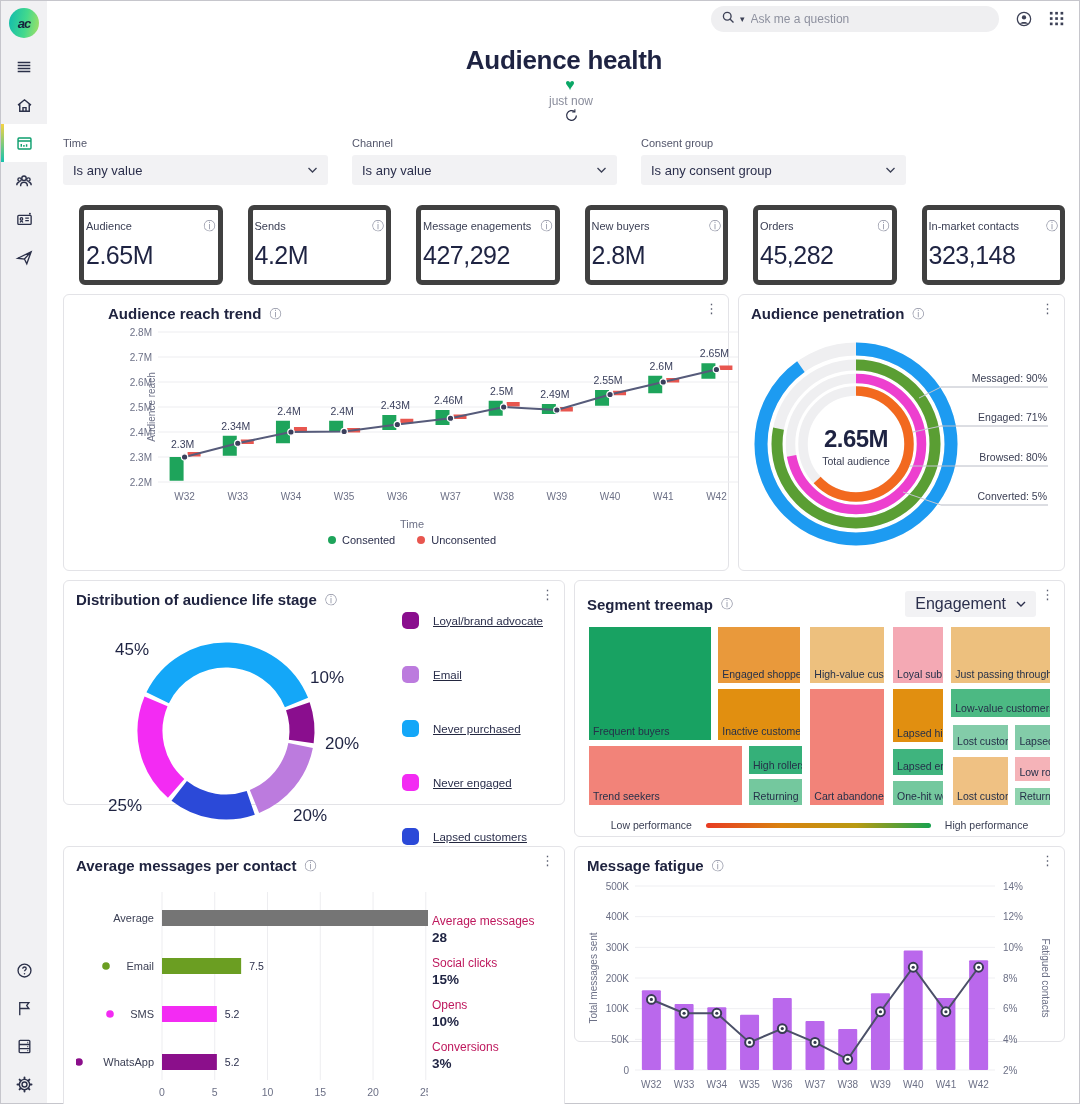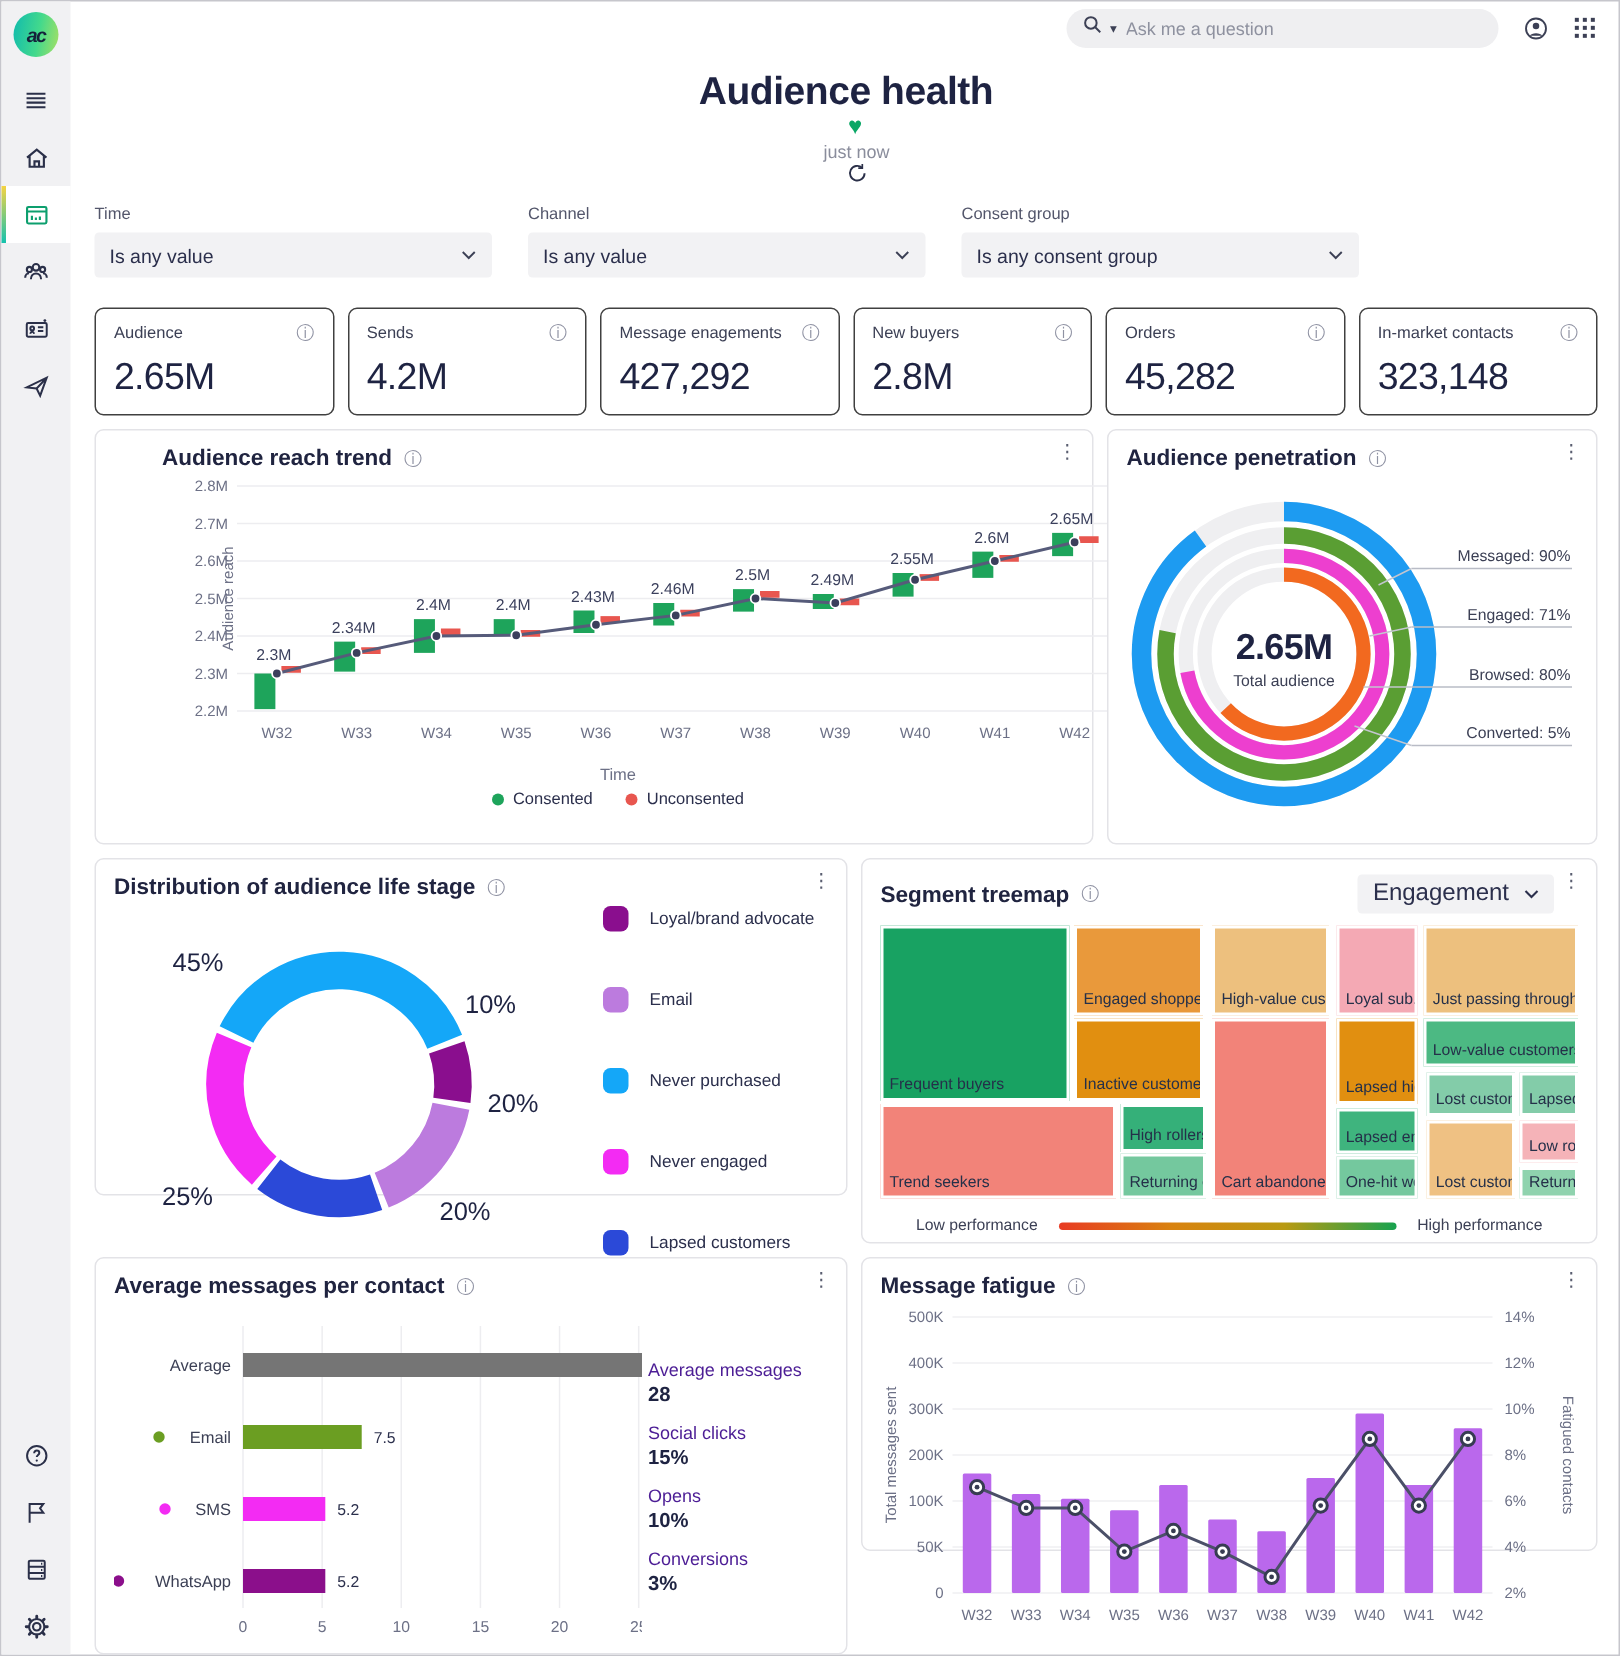"Audience" .kpi { border: 1px solid #404040 -> 5px solid #404040; margin-left: none -> 16px; padding: 10px 12px -> 10px 2px }
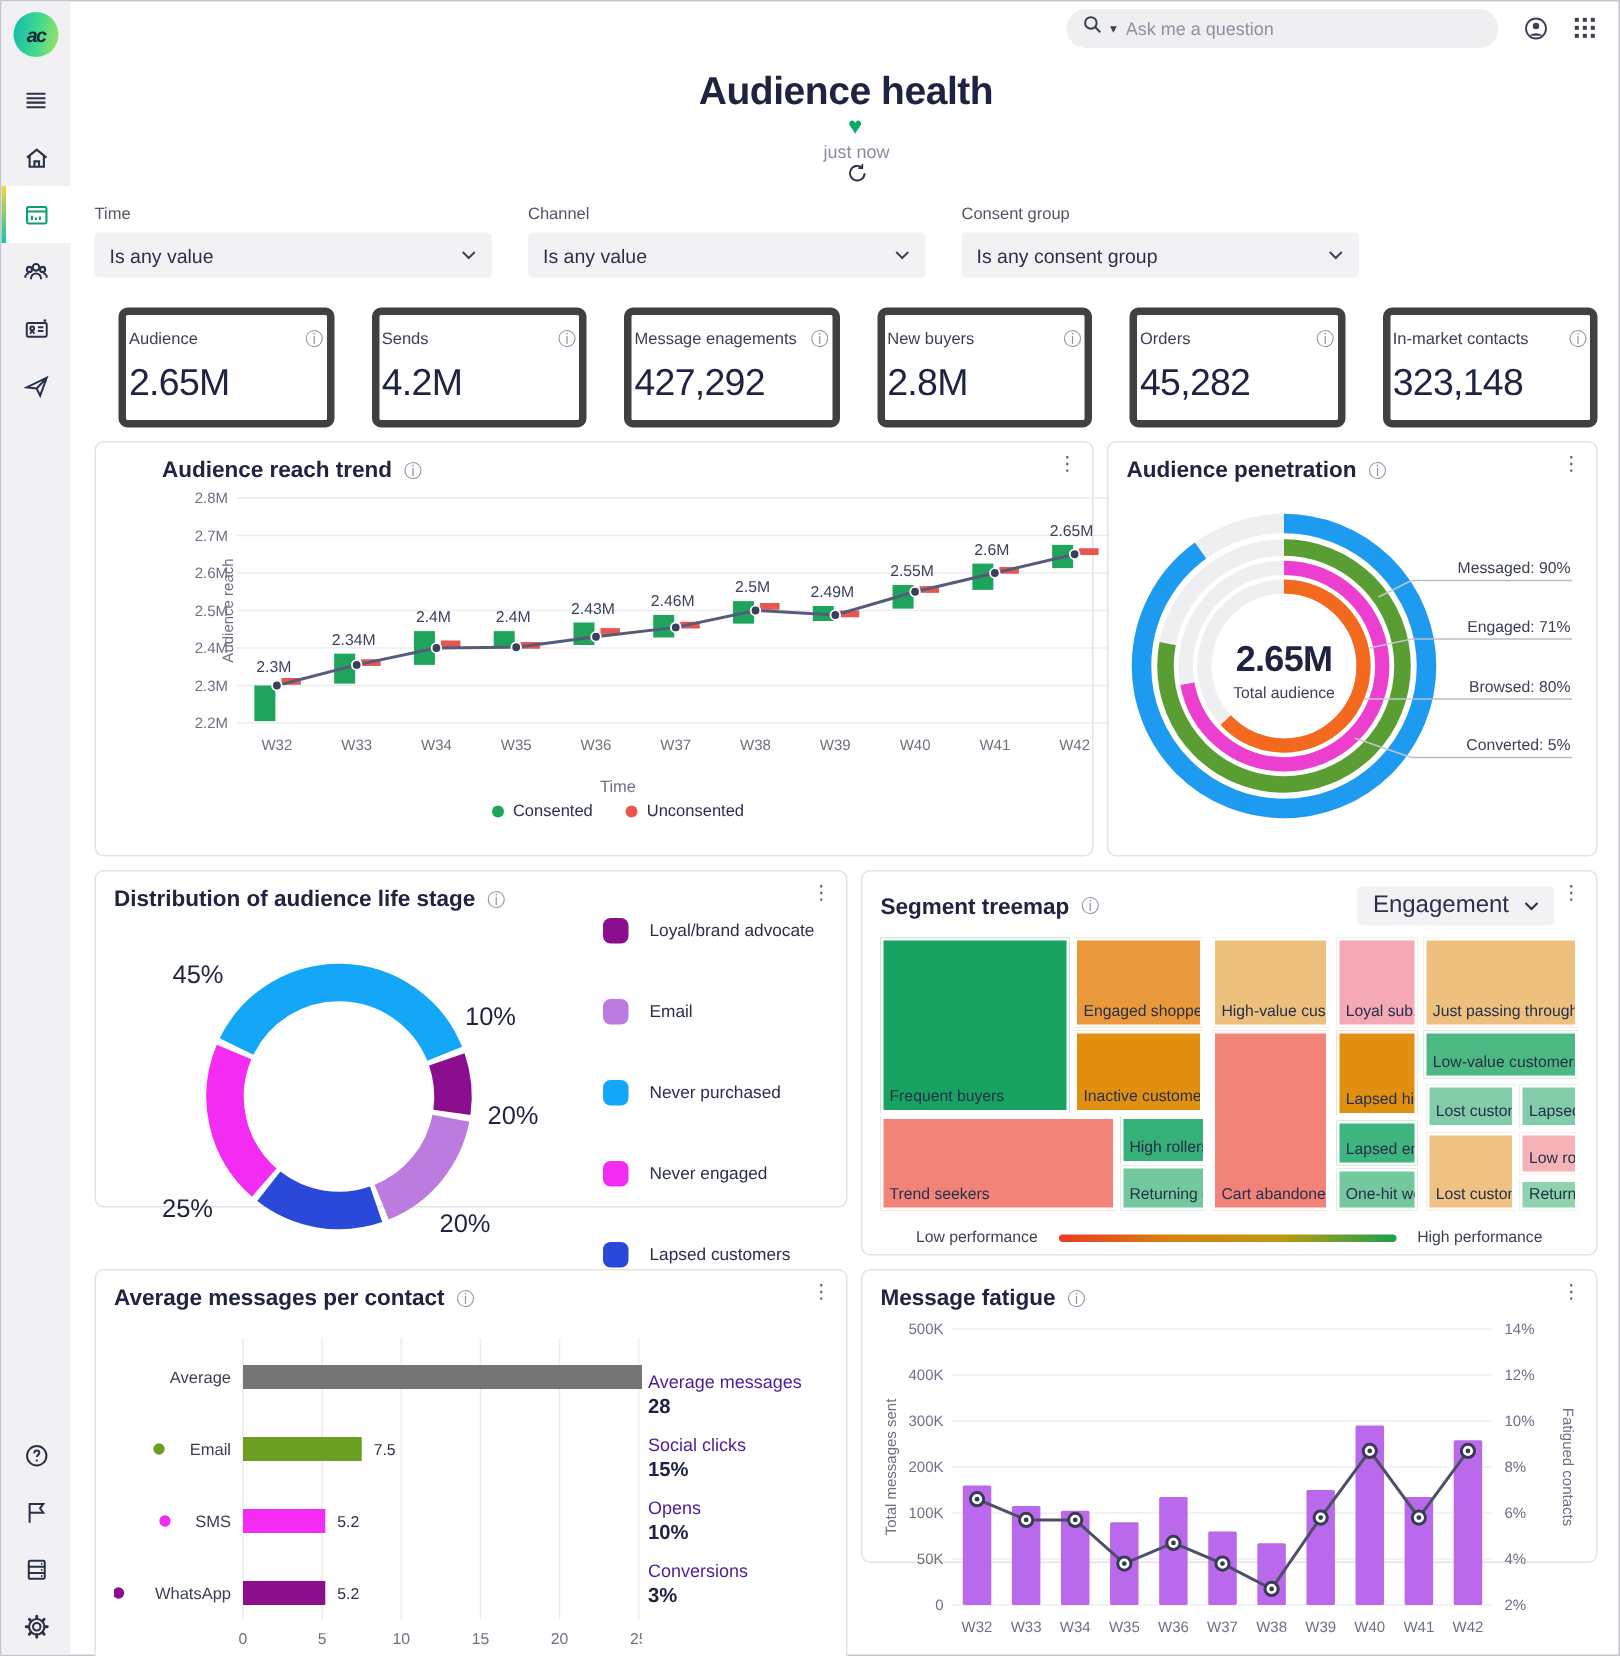"Loyal/brand advocate" .ls-legend { text-decoration: none -> underline }
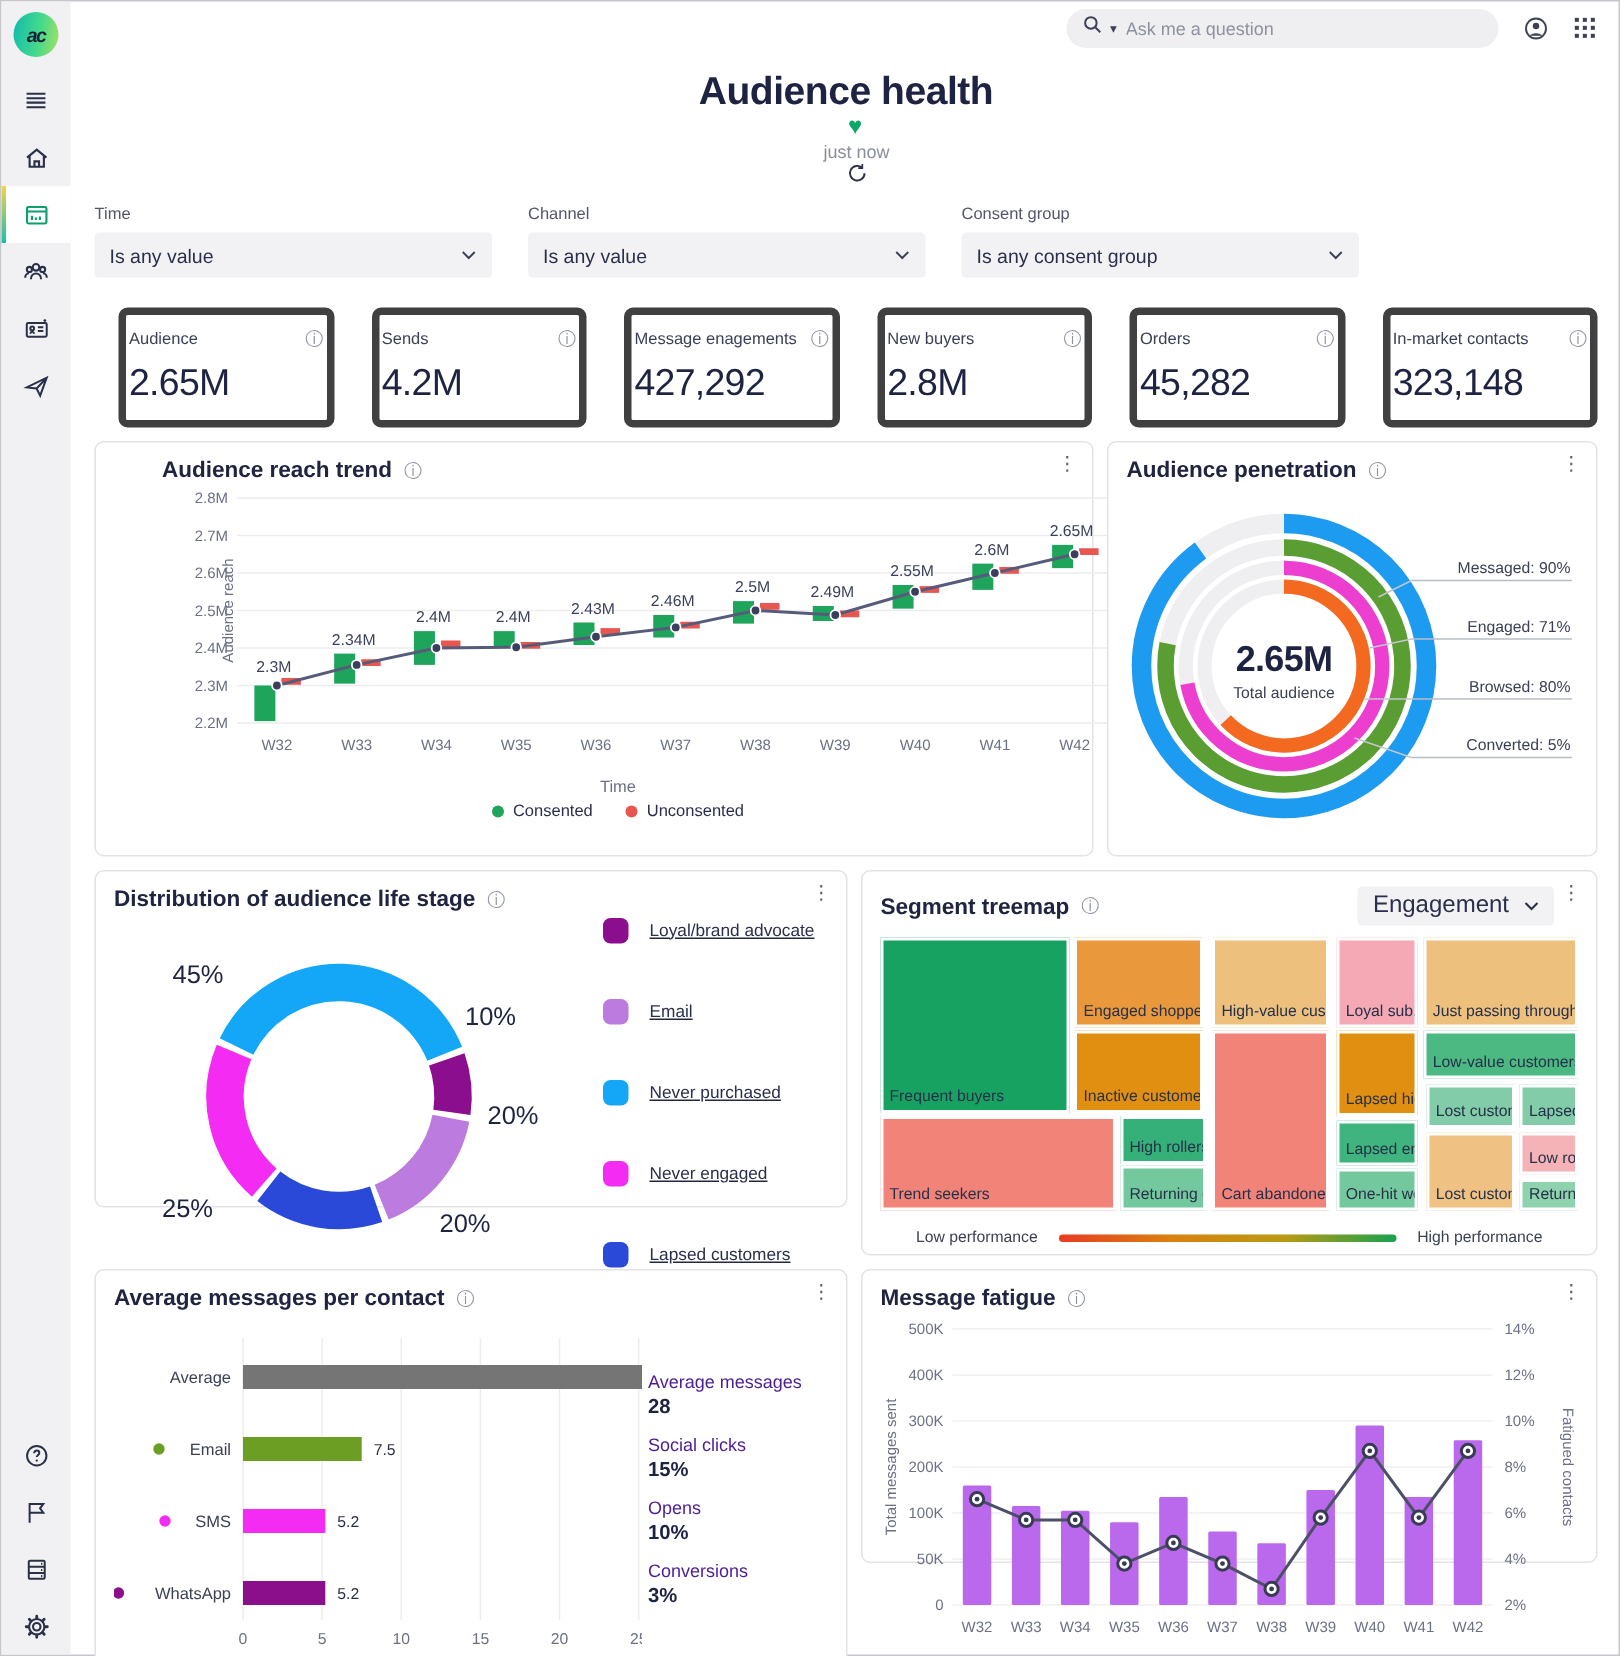"Average messages" .stat .slabel { color: #4c1d95 -> #be185d }
